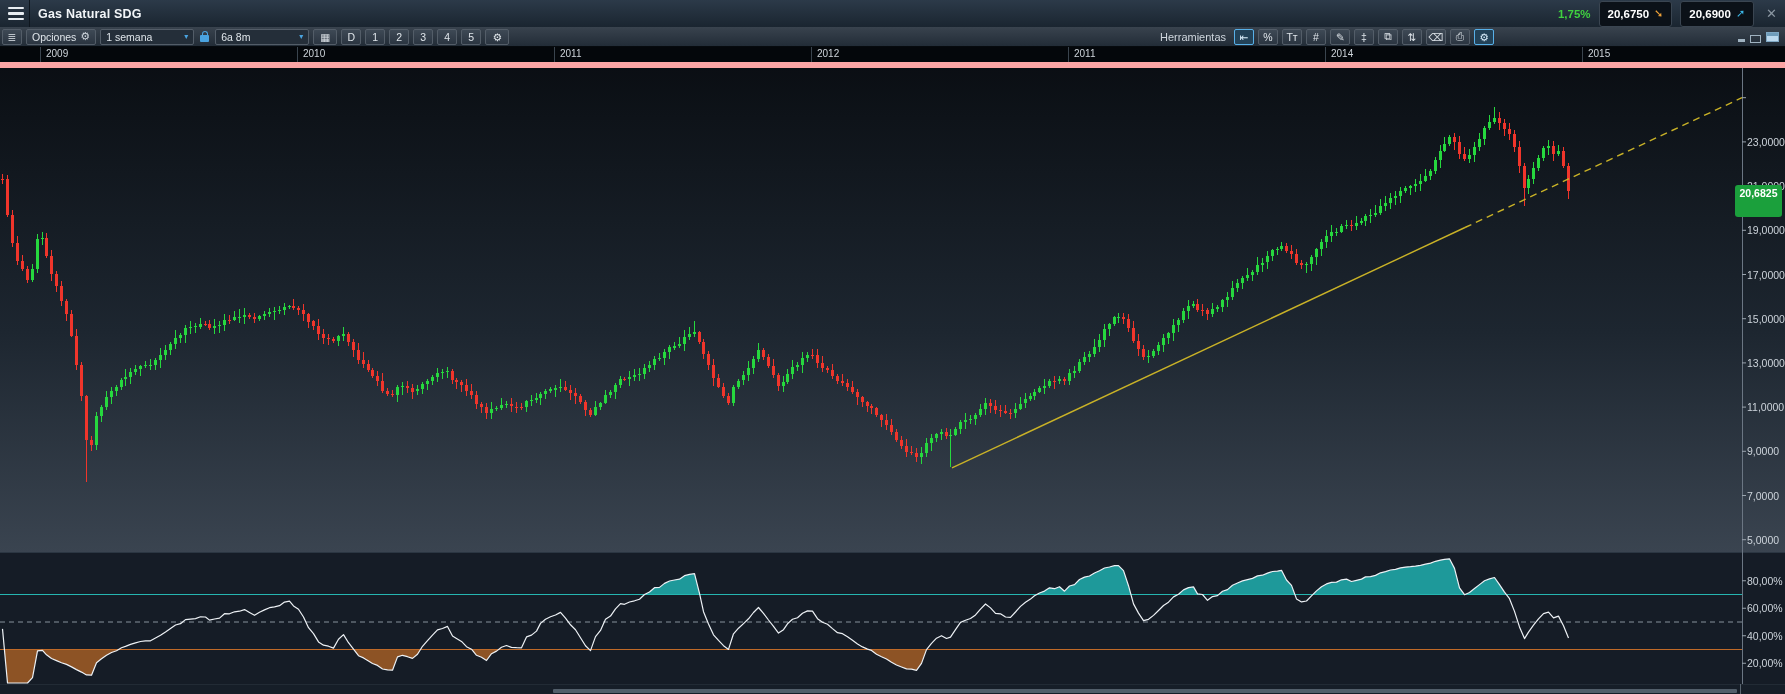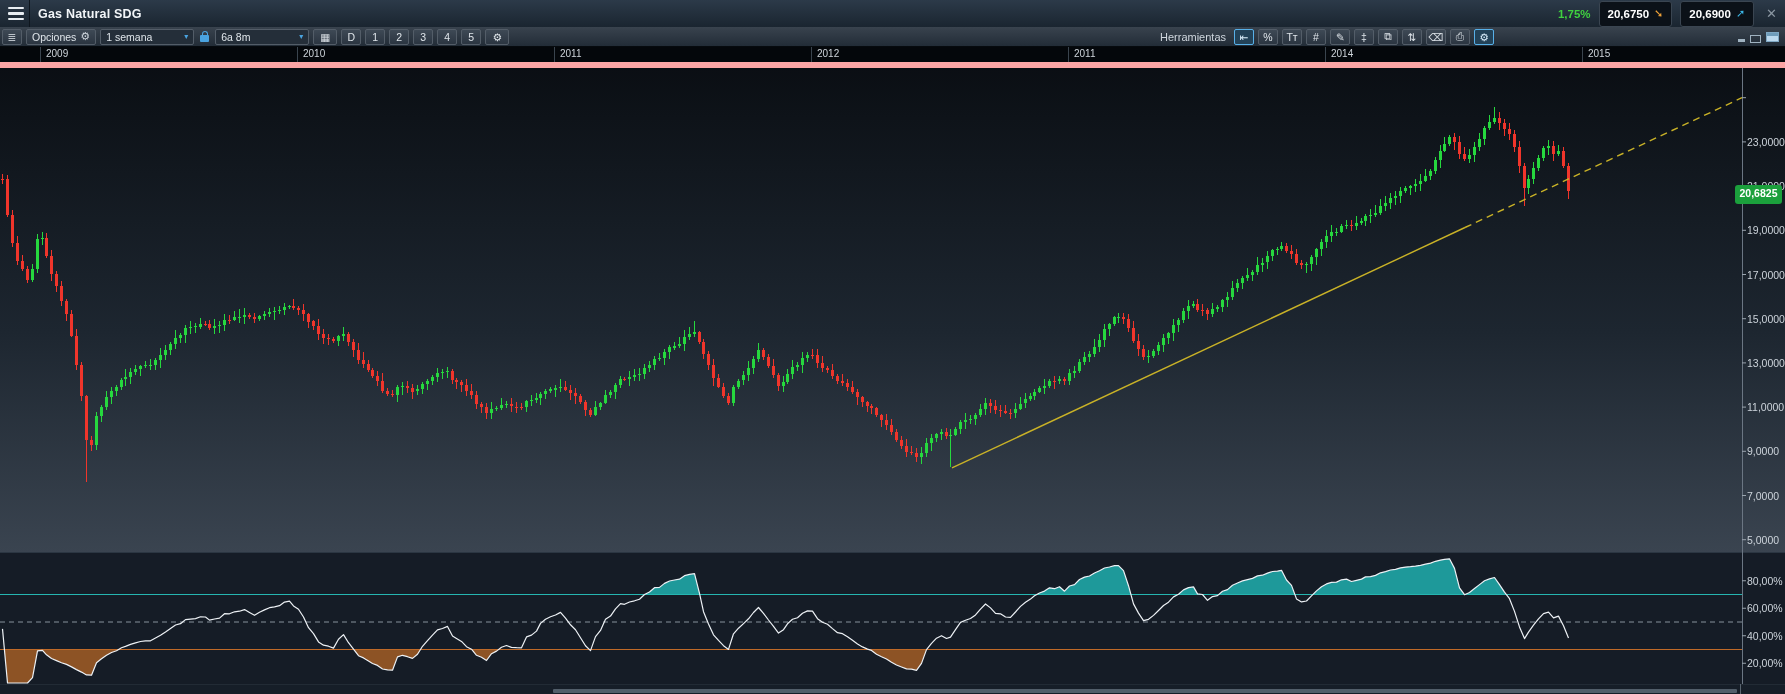"20,6825" #badge { height: 19px -> 32px }
